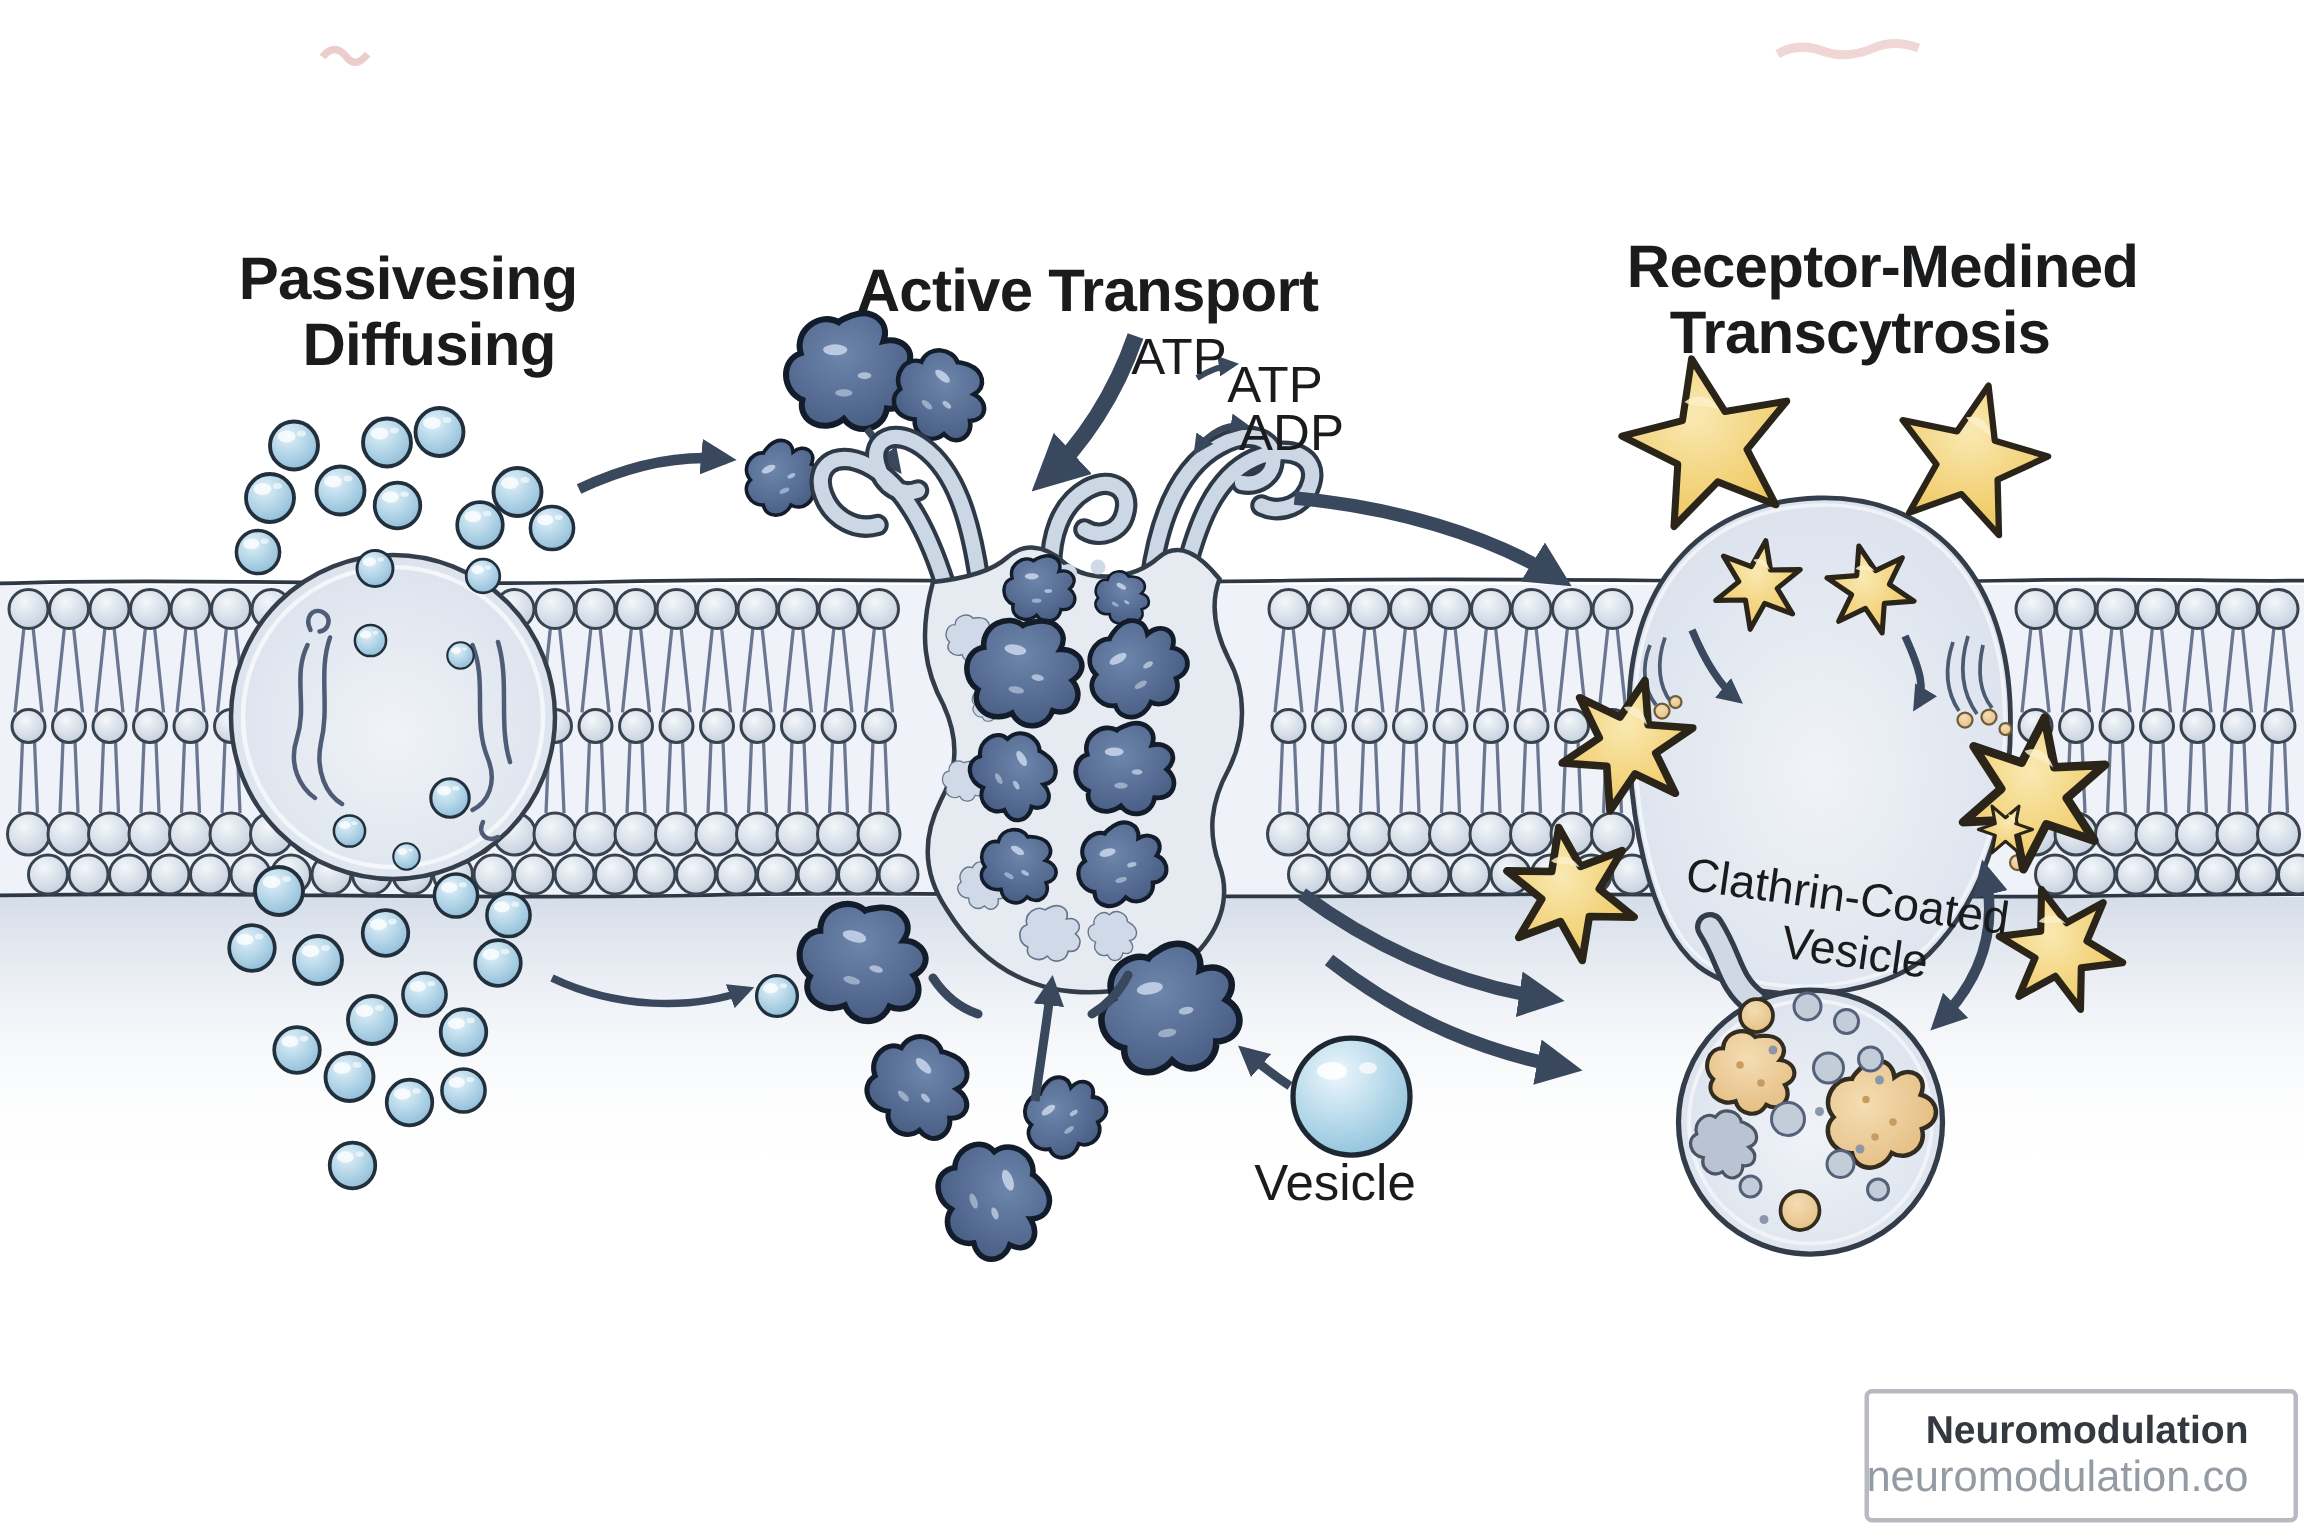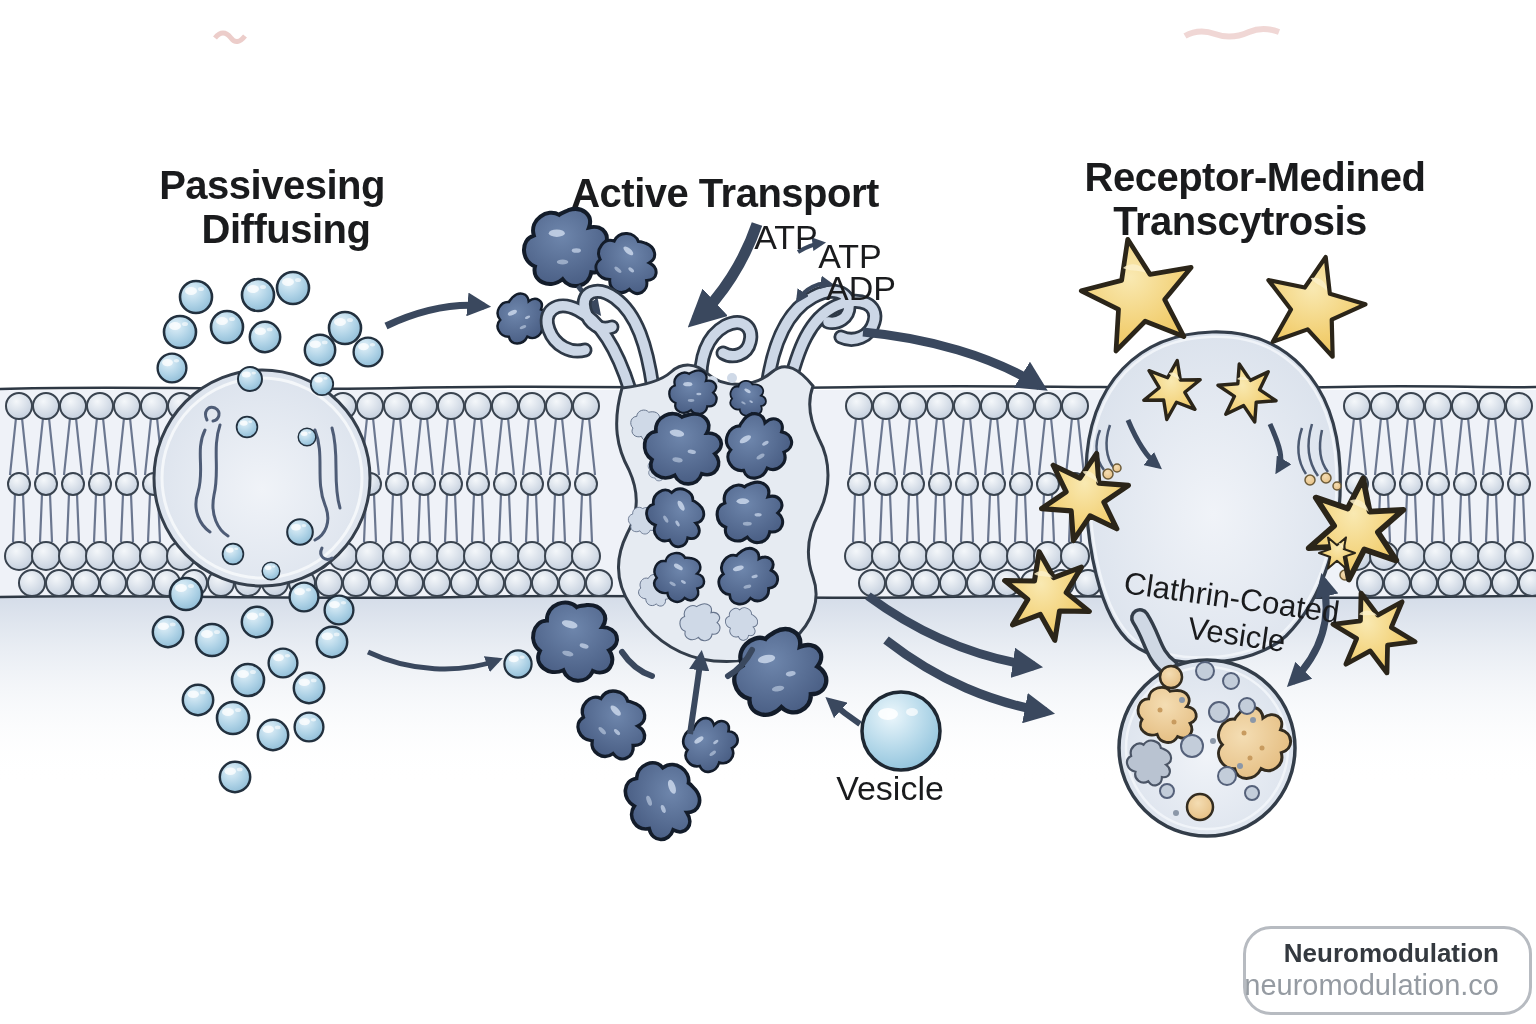"Neuromodulation" .badge { border-radius: 28px -> 5px }
